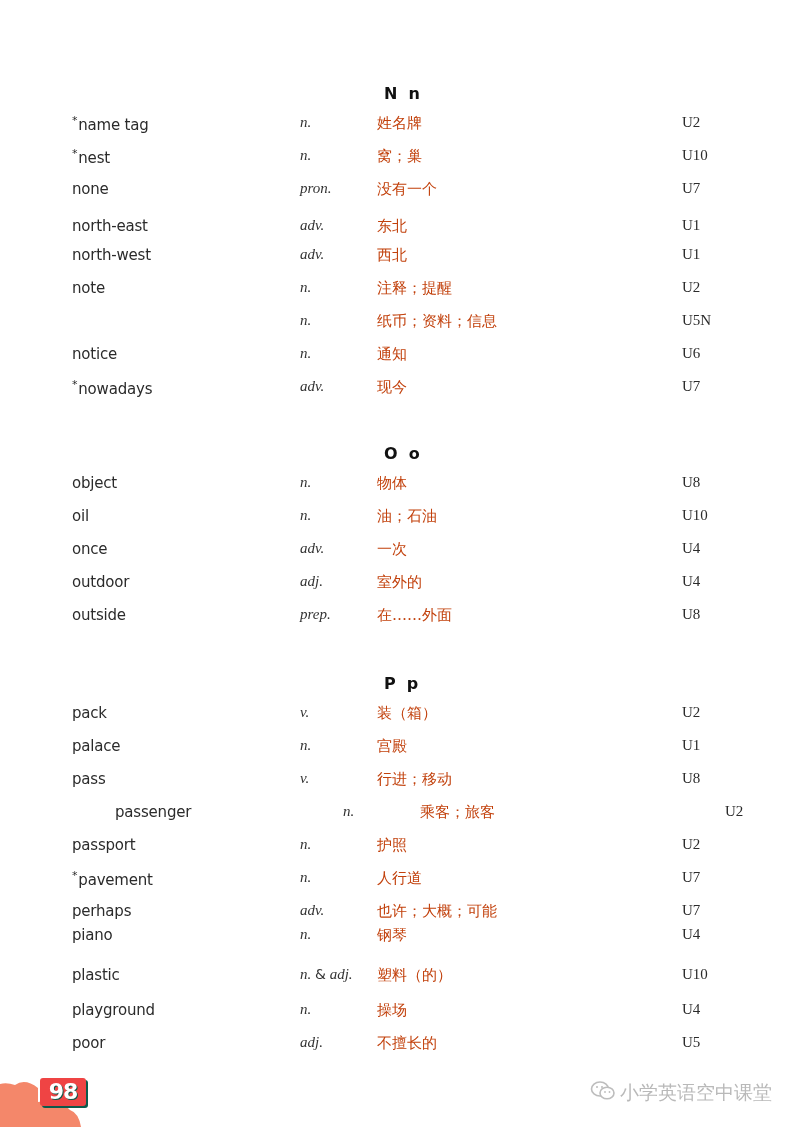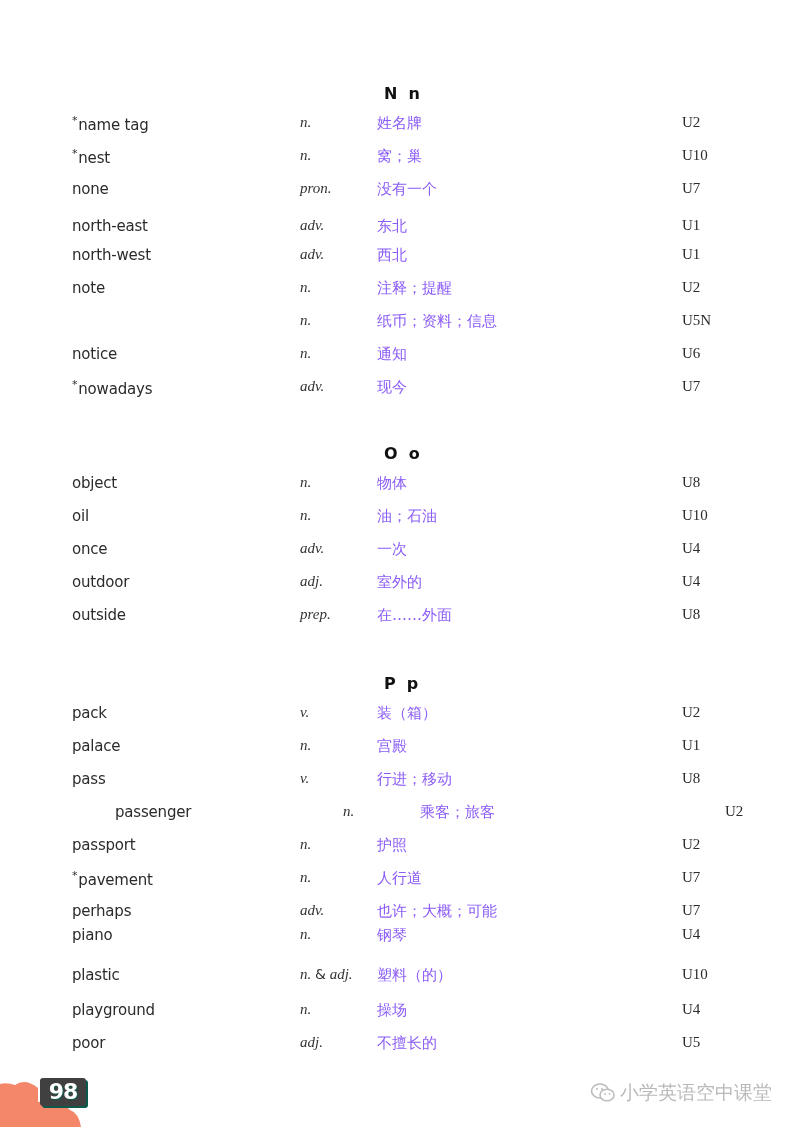"姓名牌" .row .meaning { color: #8b5cf6 -> #c2410c }
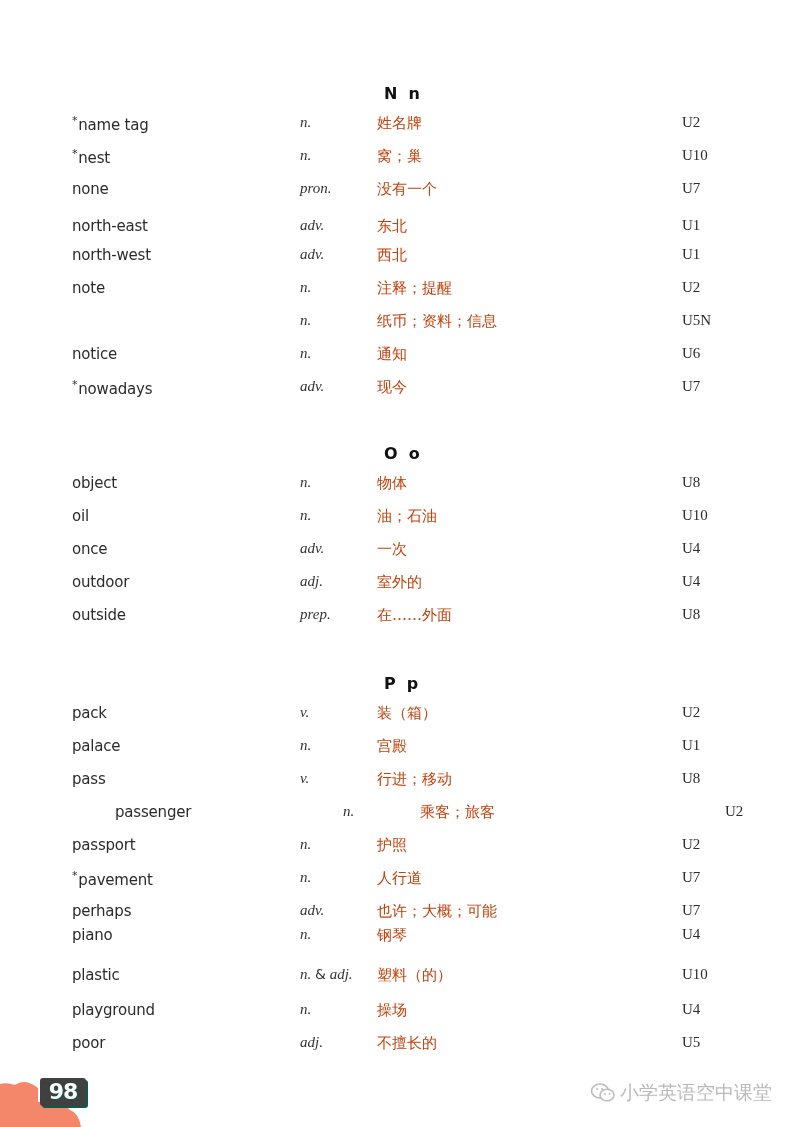"98" .page-badge { background: #404040 -> #ef4444 }
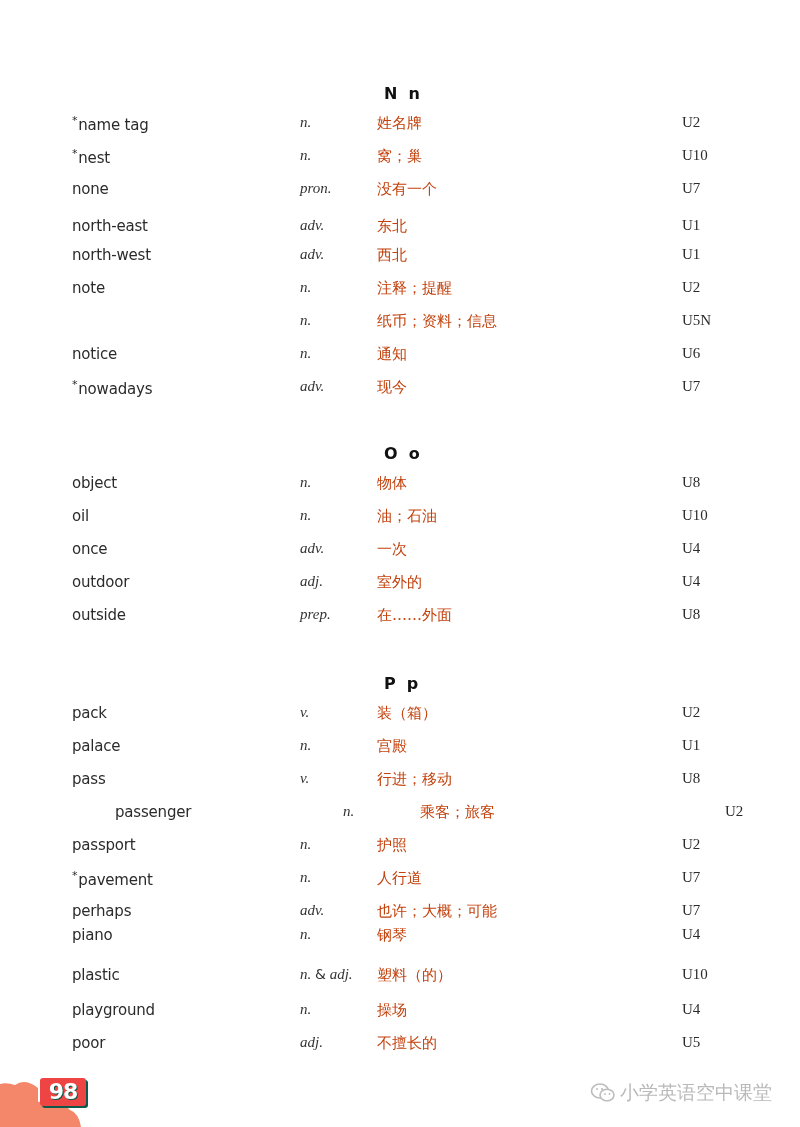"小学英语空中课堂" .watermark { align-items: center -> flex-start }
